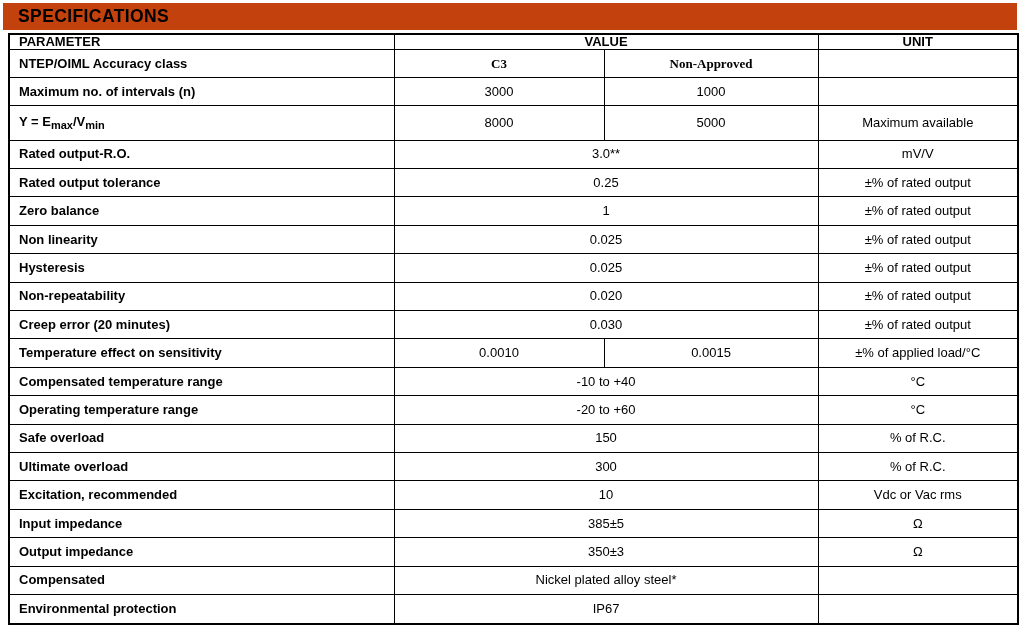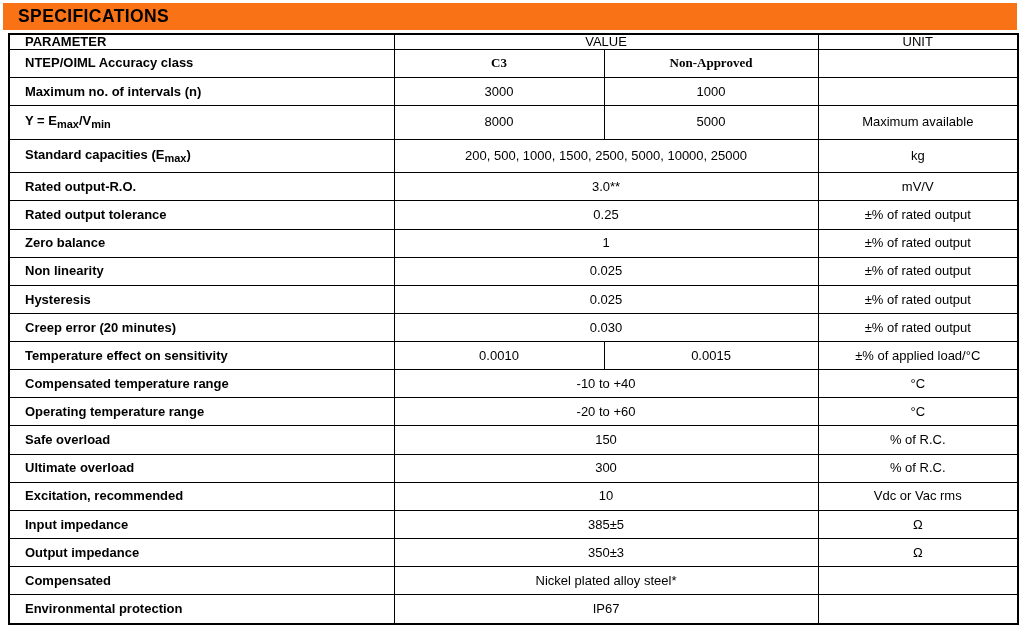"SPECIFICATIONS" div.titlebar { background: #f97316 -> #c2410c }
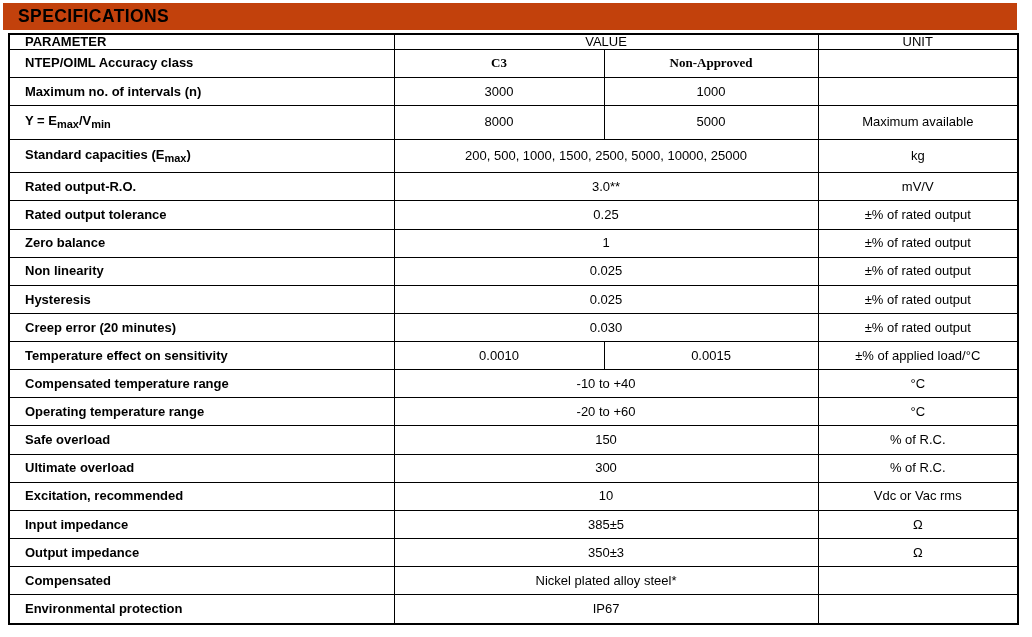"PARAMETER" .spec .param { padding-left: 15px -> 9px }
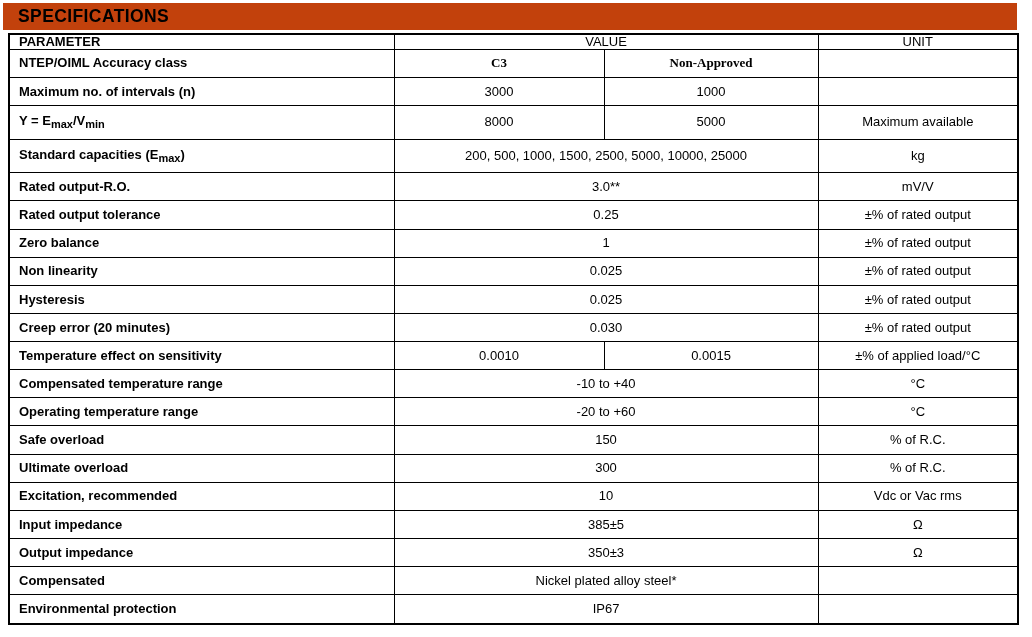"VALUE" .spec th { font-weight: normal -> bold }
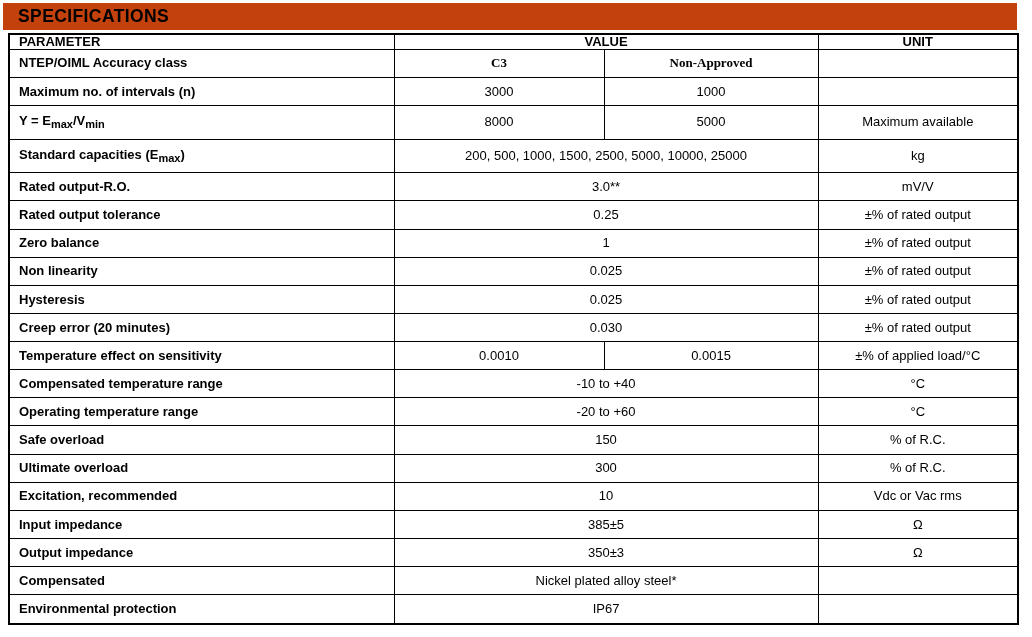"Standard capacities (Emax)" tr { html: <tr> <td>Standard capacities (E<sub>max</sub>)</td> <td>200, 500, 1000, 1500, 2500, 5000, 10000, 25000</td> <td>kg</td> </tr> -> none }
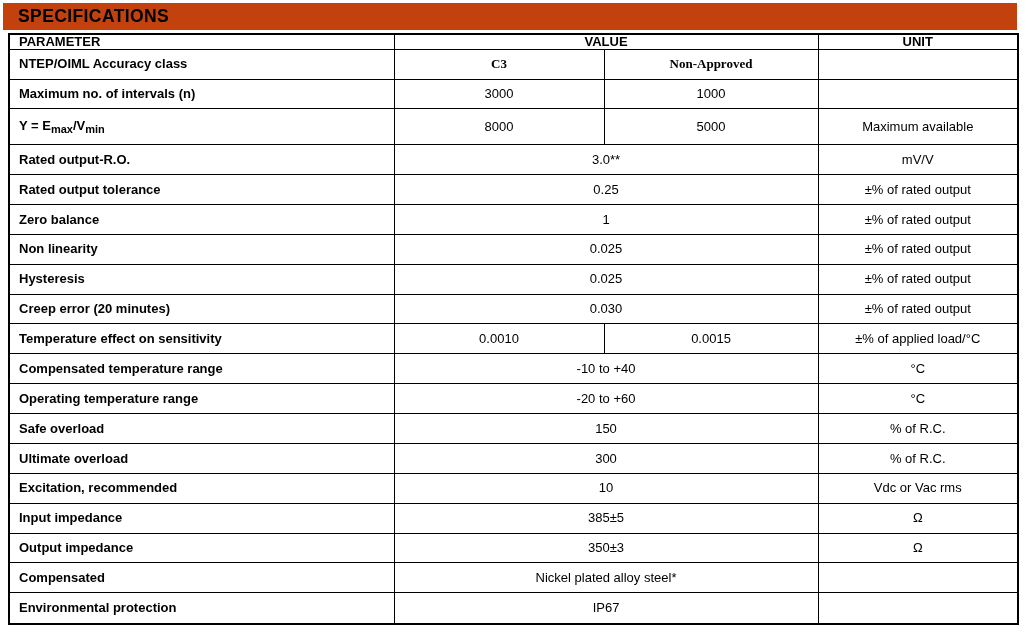"Non-repeatability" tr { html: none -> <tr> <td>Non-repeatability</td> <td>0.020</td> <td>±% of rated output</td> </tr> }
